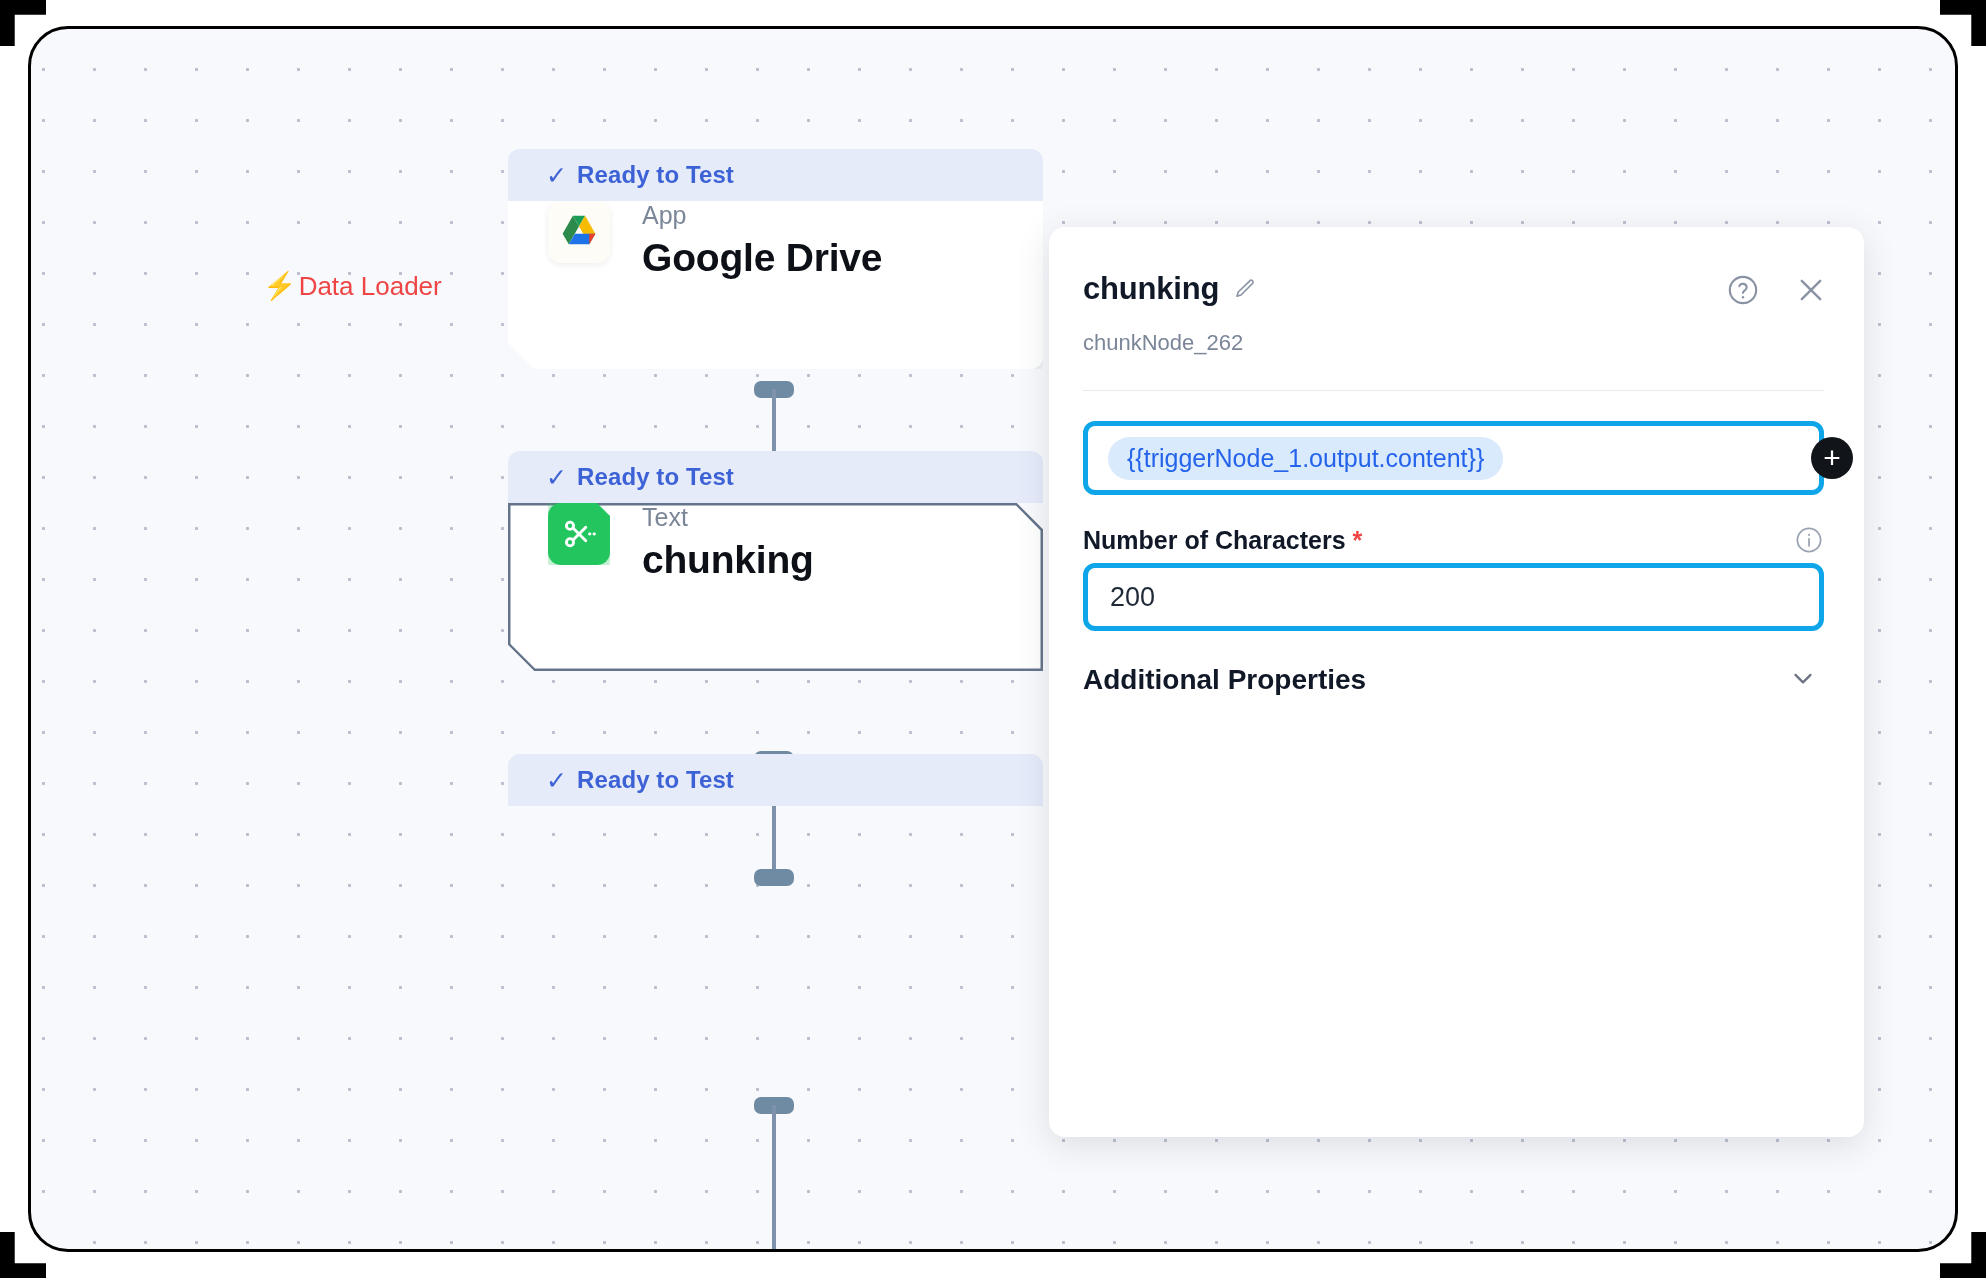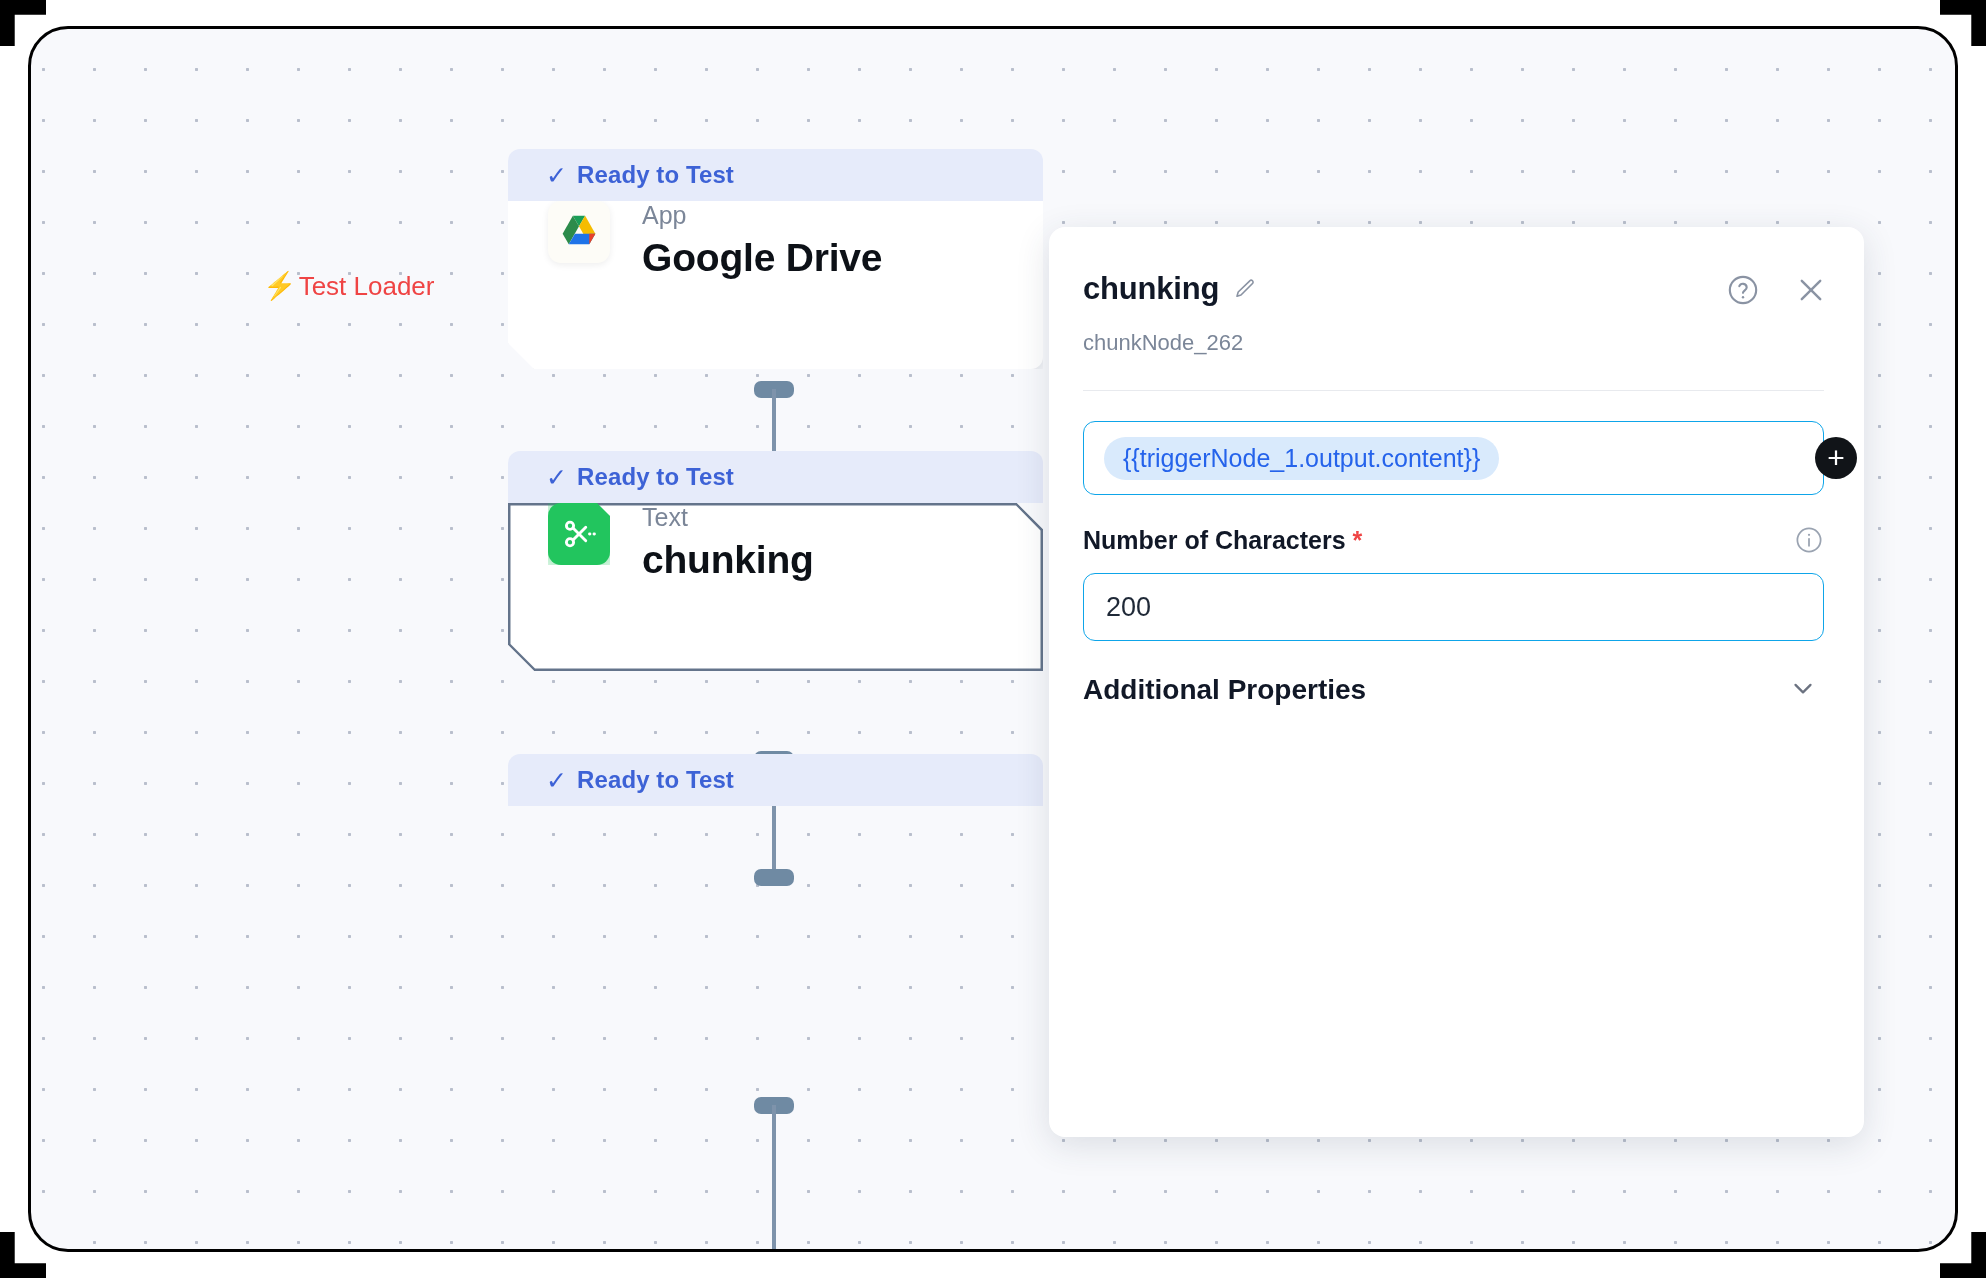"Test Loader" span { text: Test -> Data }
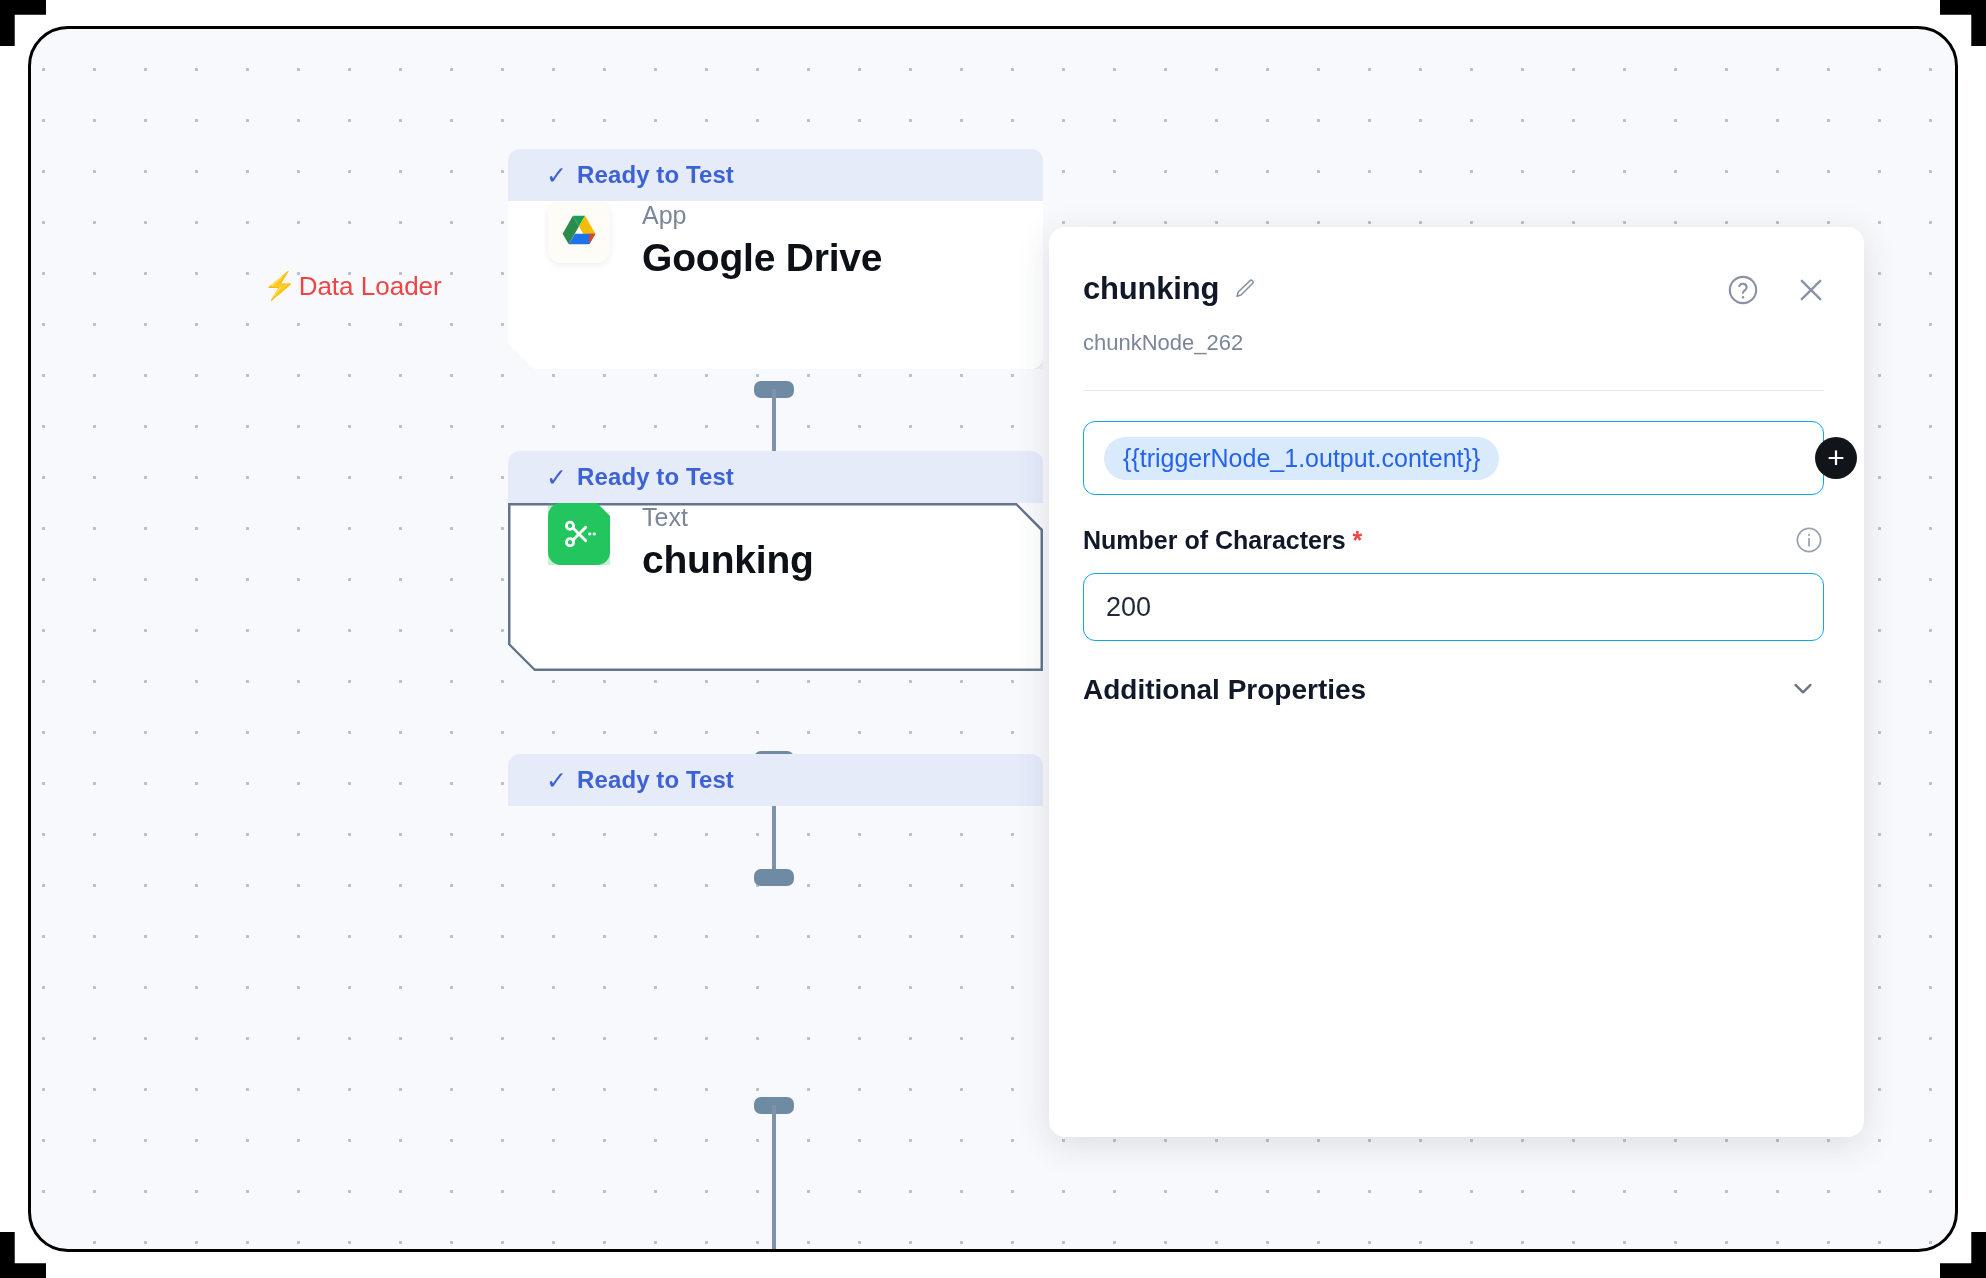"{{triggerNode_1.output.content}}" .input-box { border: 1px solid #0ea5e9 -> 5px solid #0ea5e9; margin-top: 18px -> 8px }
